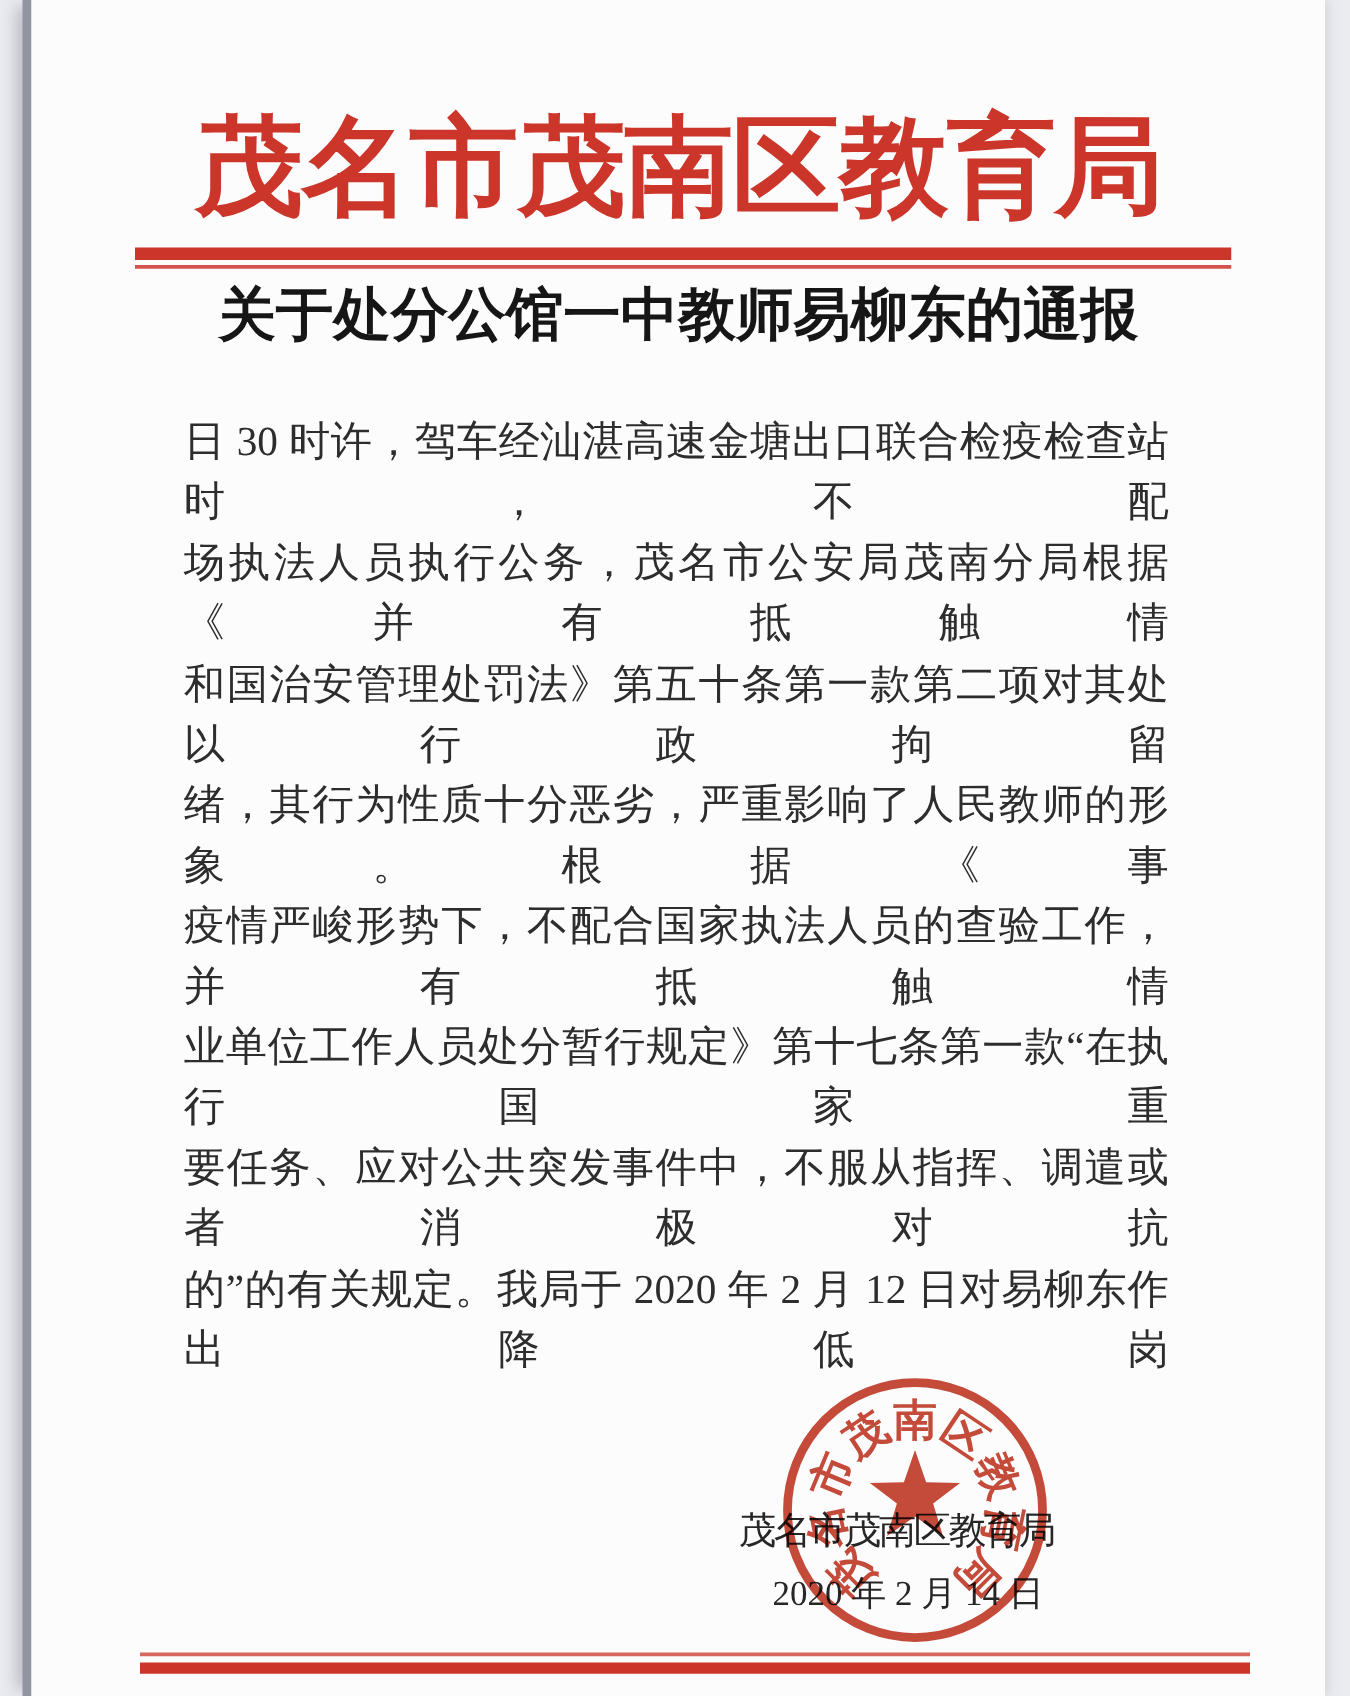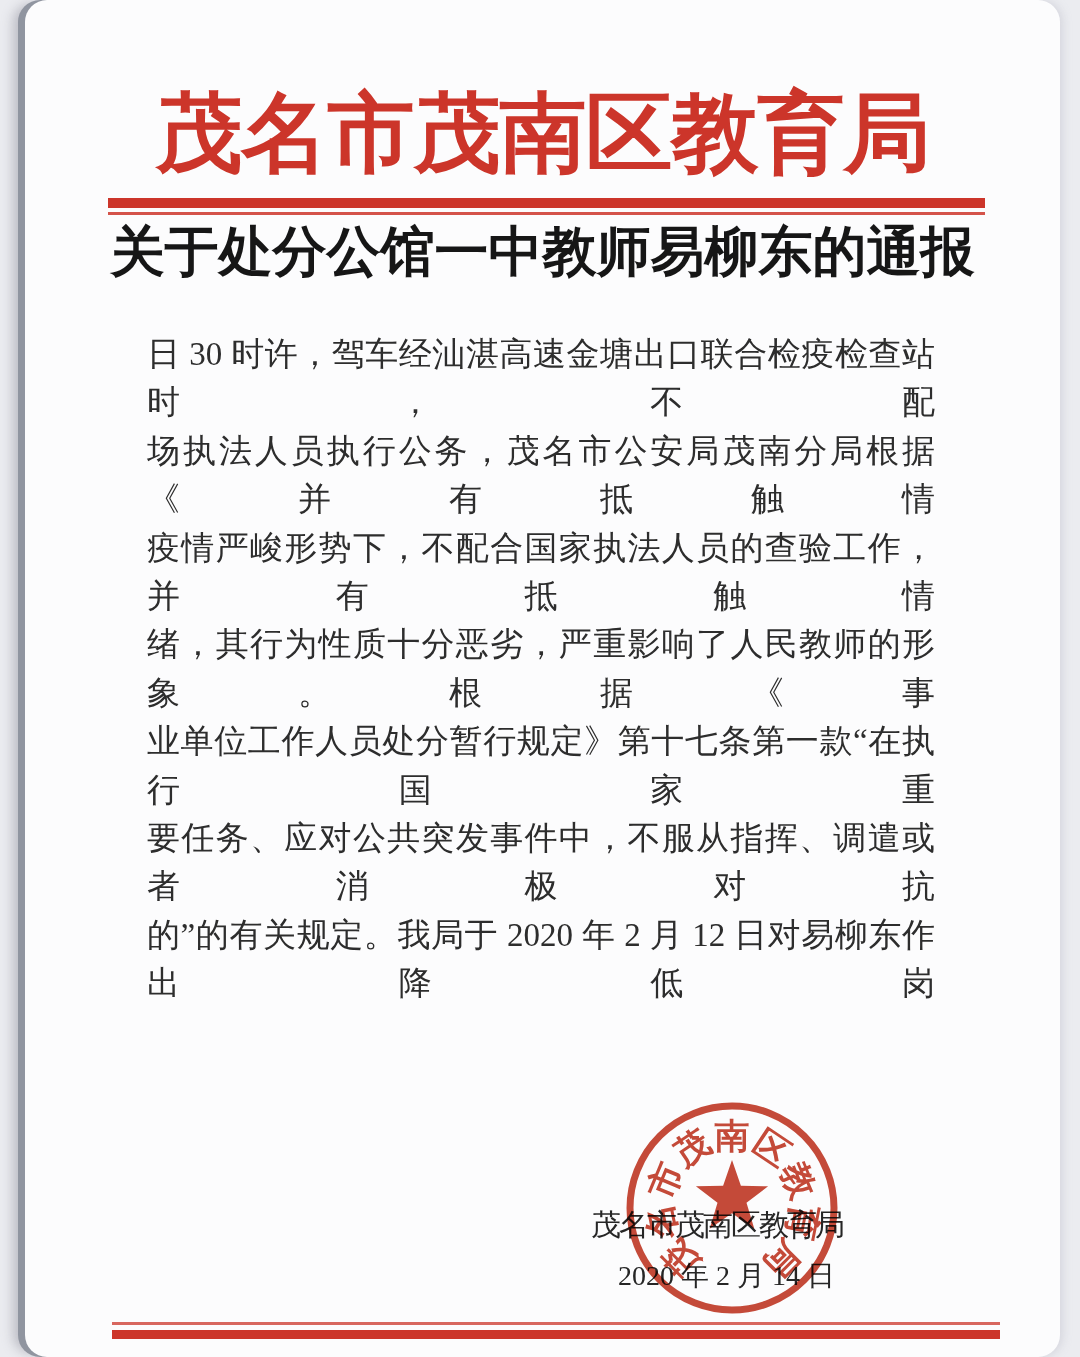"茂名市茂南区教育局" .page { border-radius: 22px -> none }
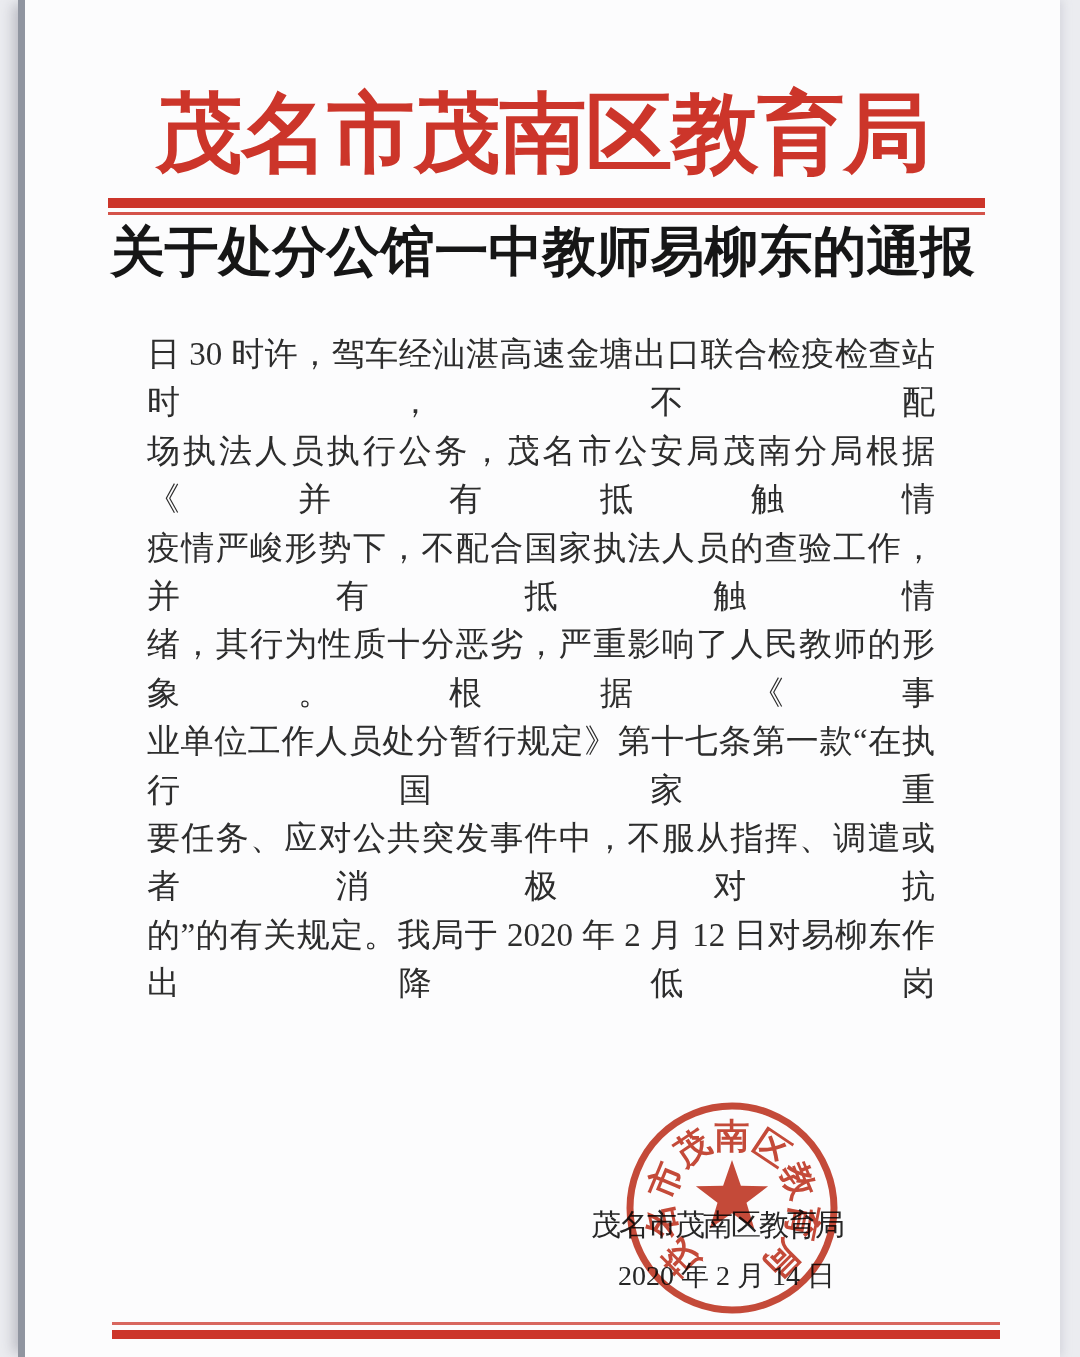"关于处分公馆一中教师易柳东的通报" .doc-title { font-size: 54px -> 46px }
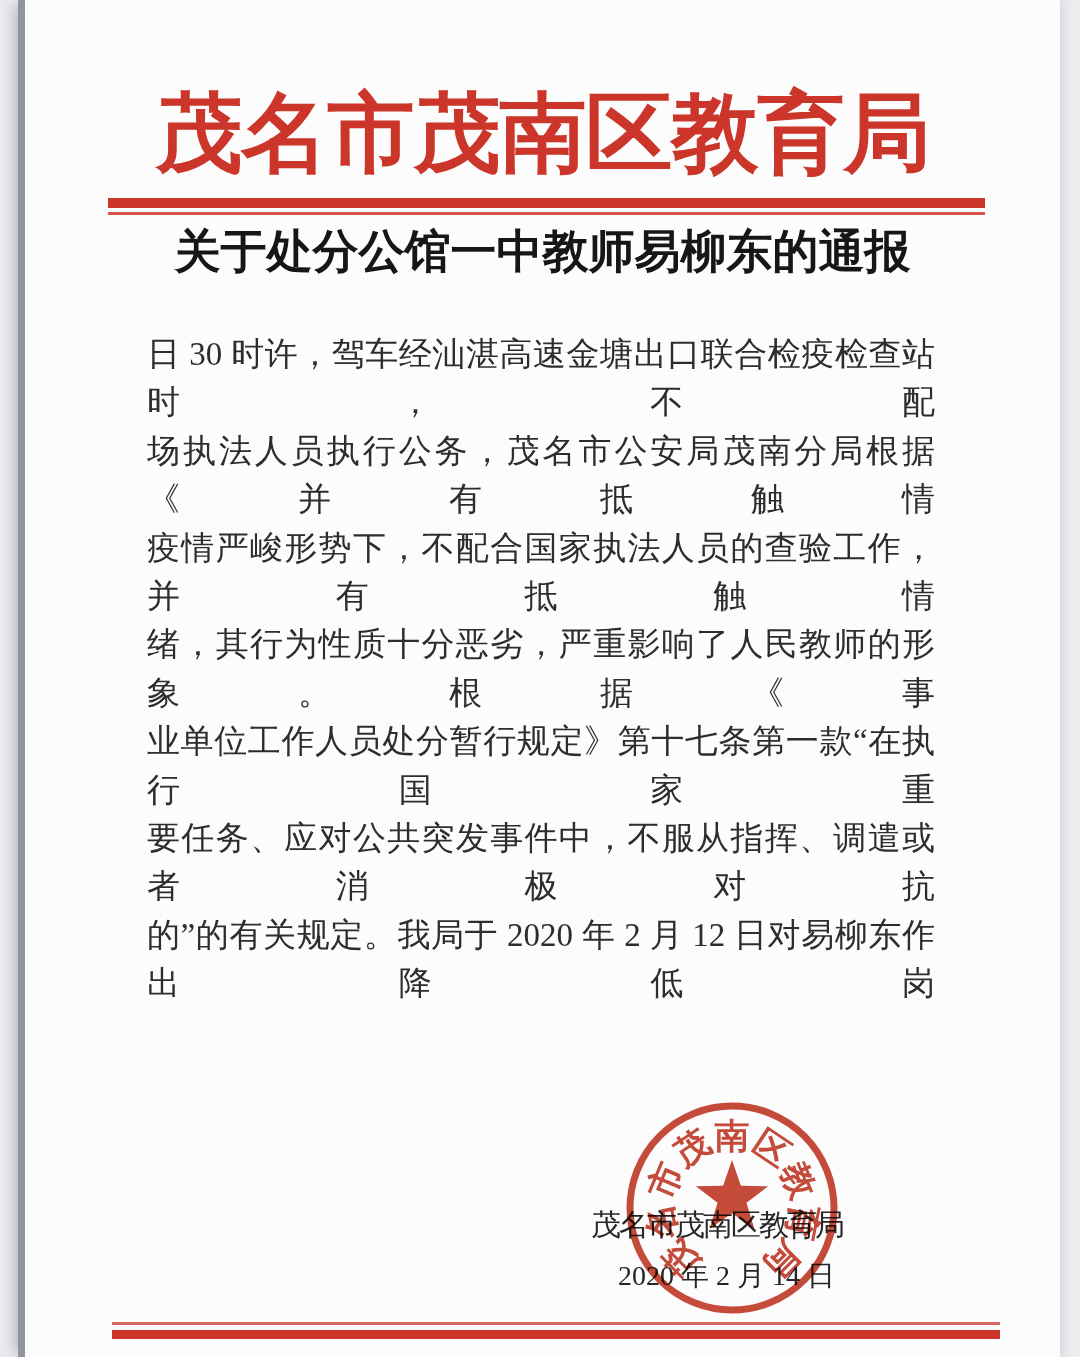"和国治安管理处罚法》第五十条第一款第二项对其处以行政拘留" div.bline { html: none -> <div>和国治安管理处罚法》第五十条第一款第二项对其处以行政拘留</div> }
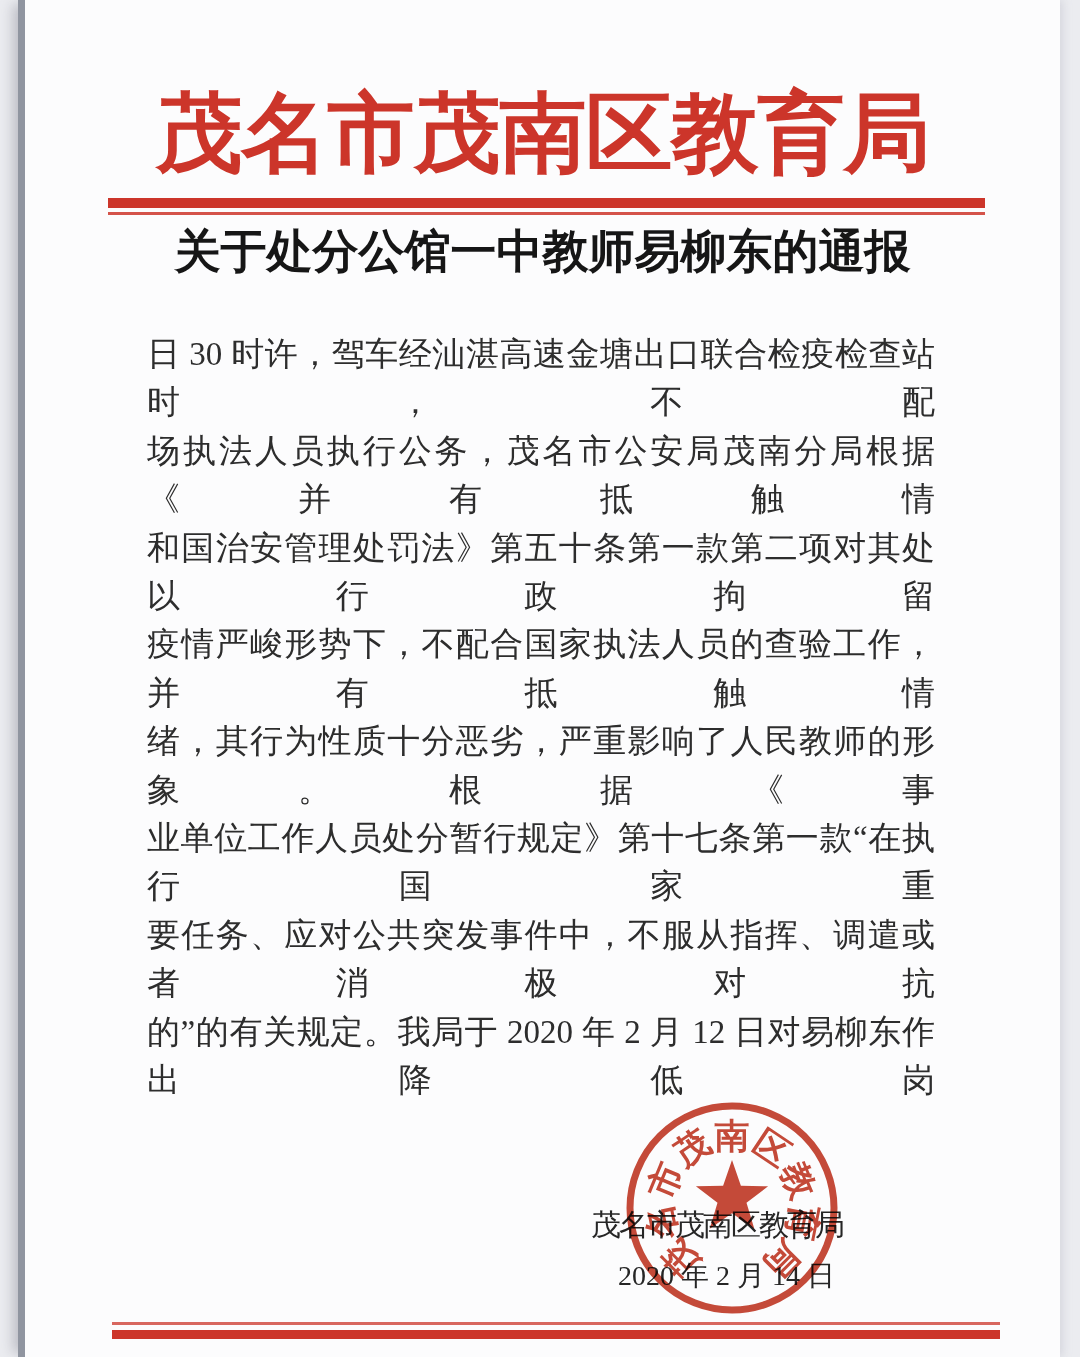"疫情严峻形势下，不配合国家执法人员的查验工作，并有抵触情" div.bline { order: before "绪，其行为性质十分恶劣，严重影响了人民教师的形象。根据《事" -> after "绪，其行为性质十分恶劣，严重影响了人民教师的形象。根据《事" }
